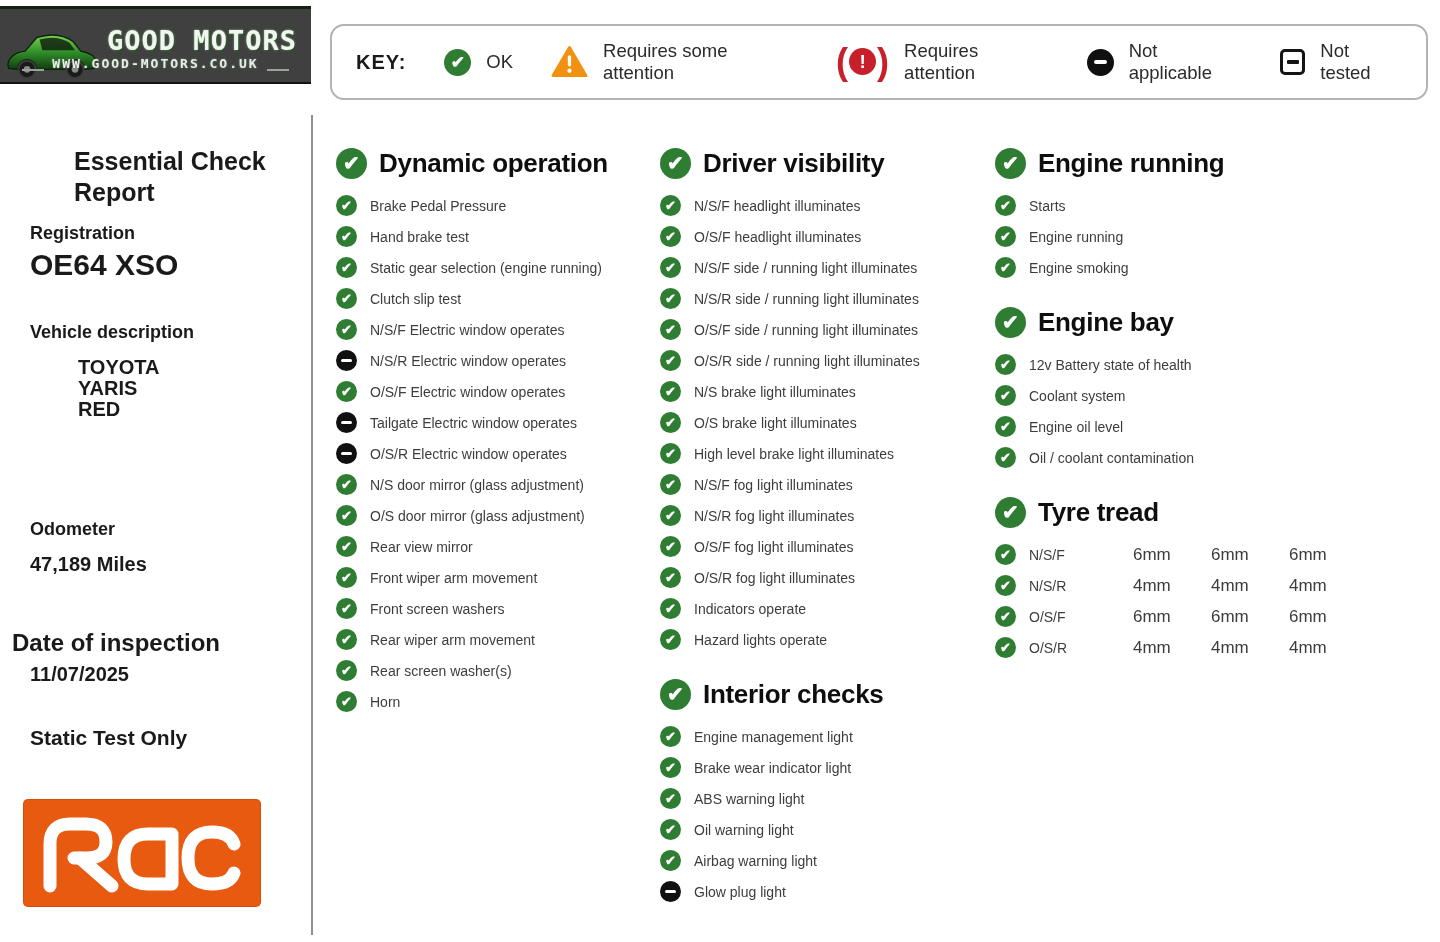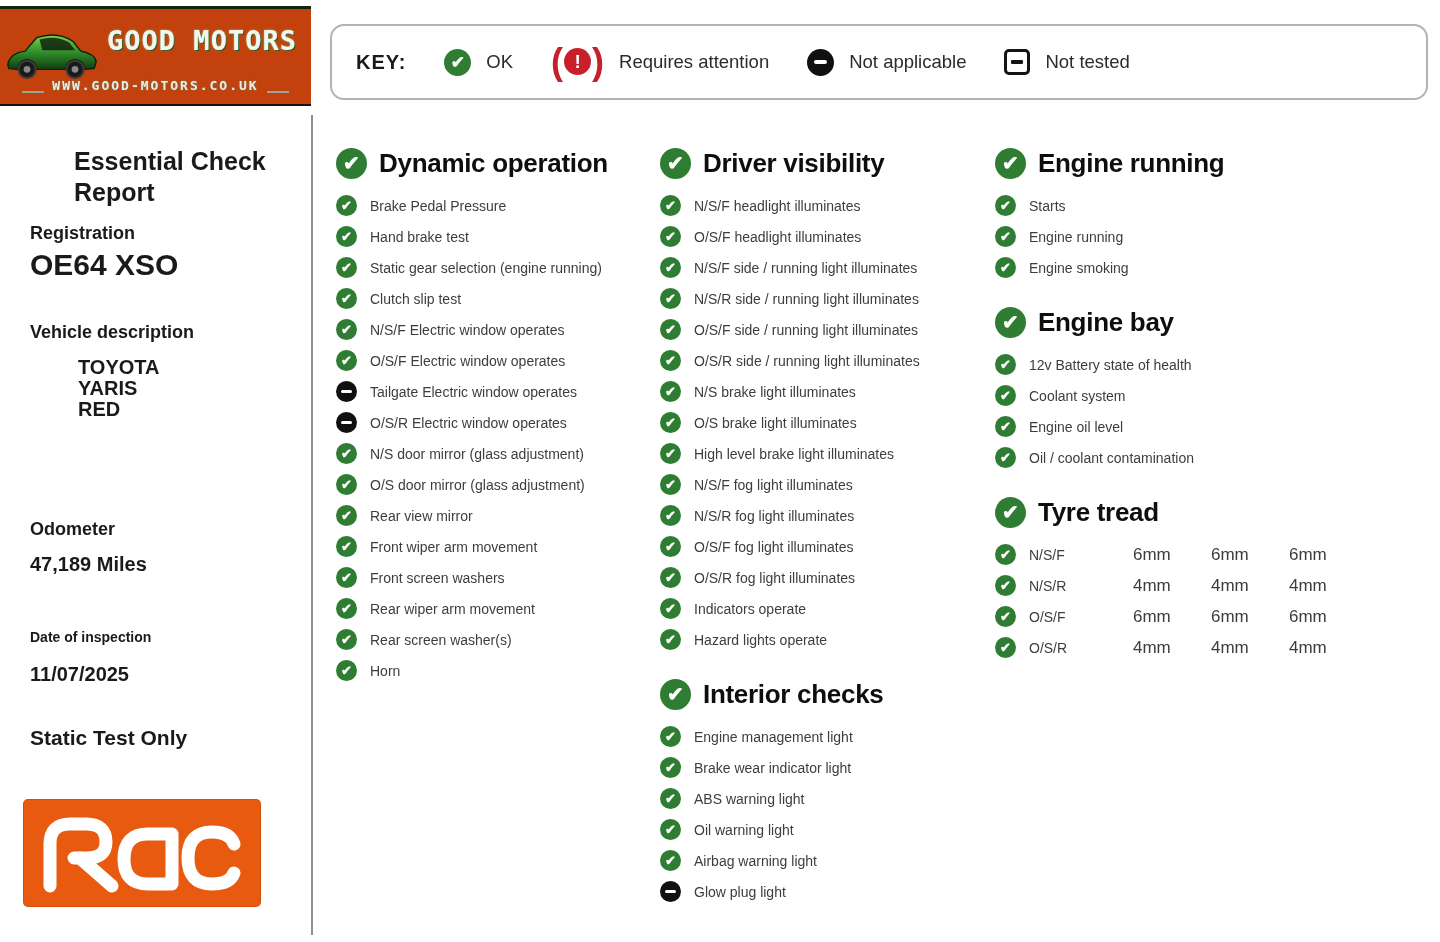"GOOD MOTORS" .gm-logo { background: #c2410c -> #404040; height: 100px -> 78px }
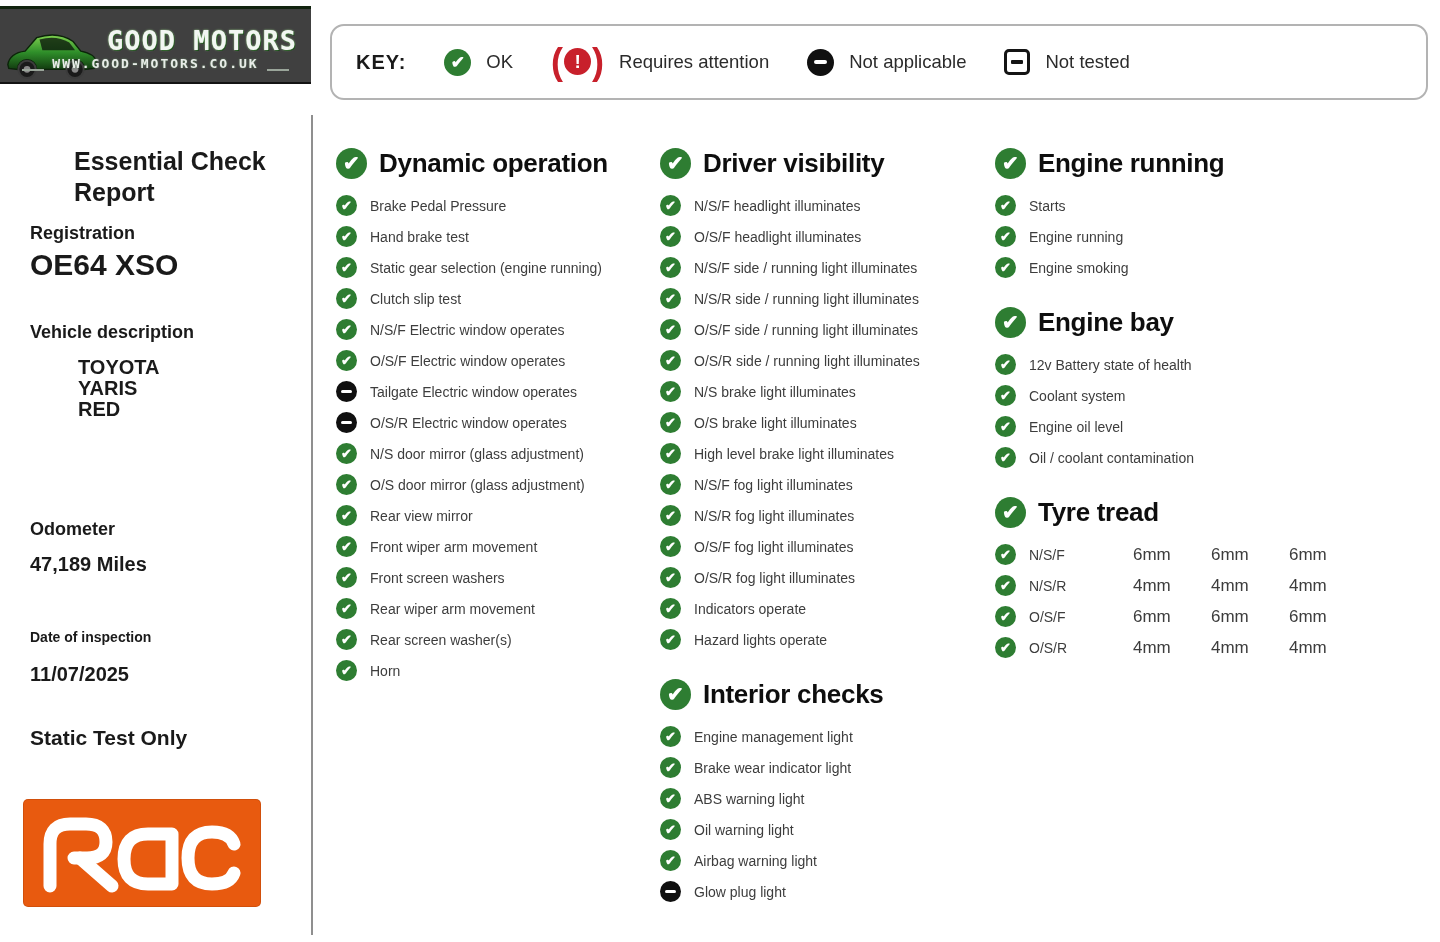"Requires some attention" span.key-group { html: none -> <span> <svg> <path></path> <rect></rect> <circle></circle> </svg> <span>Requires some attention</span> </span> }
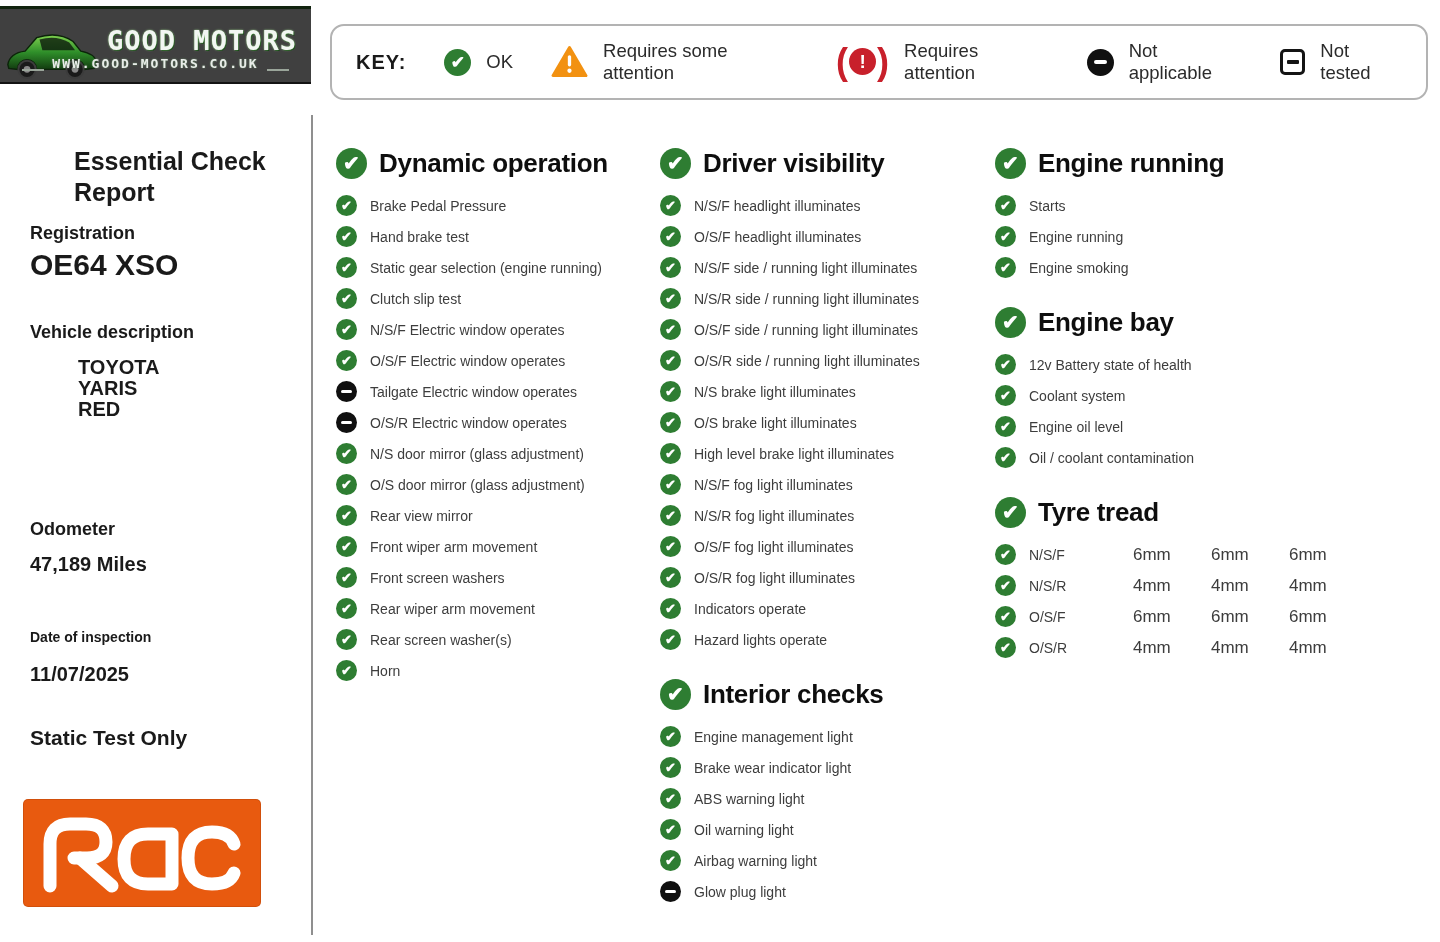"N/S/R Electric window operates" div.check-item { html: none -> <div> <span> <span></span> </span> <span>N/S/R Electric window operates</span> </div> }
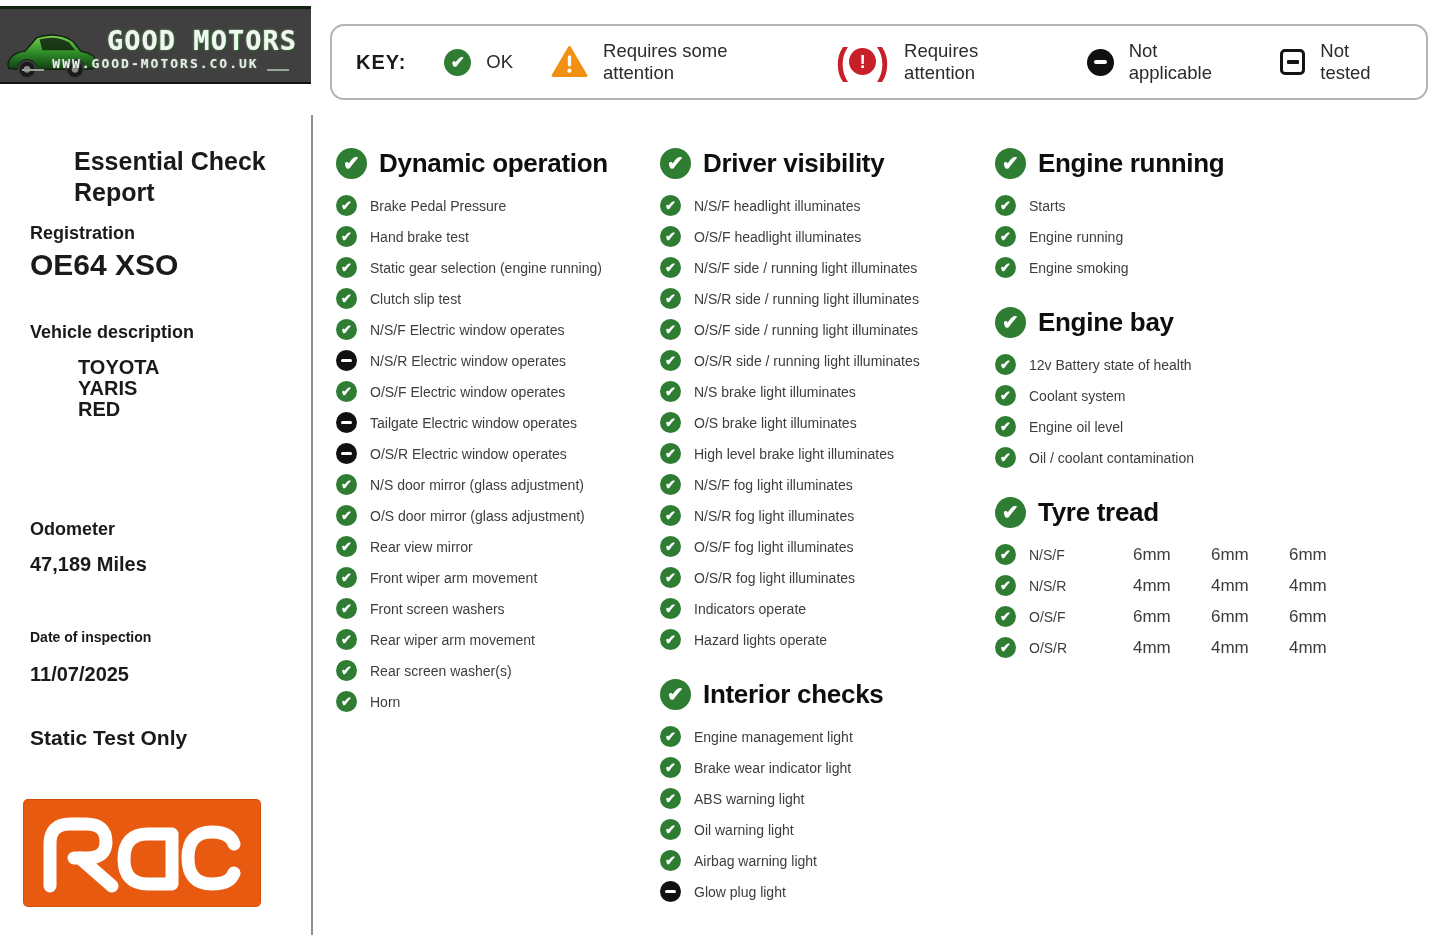"Date of inspection" .sb-date-label { font-size: 14px -> 24px; left: 30px -> 12px }
